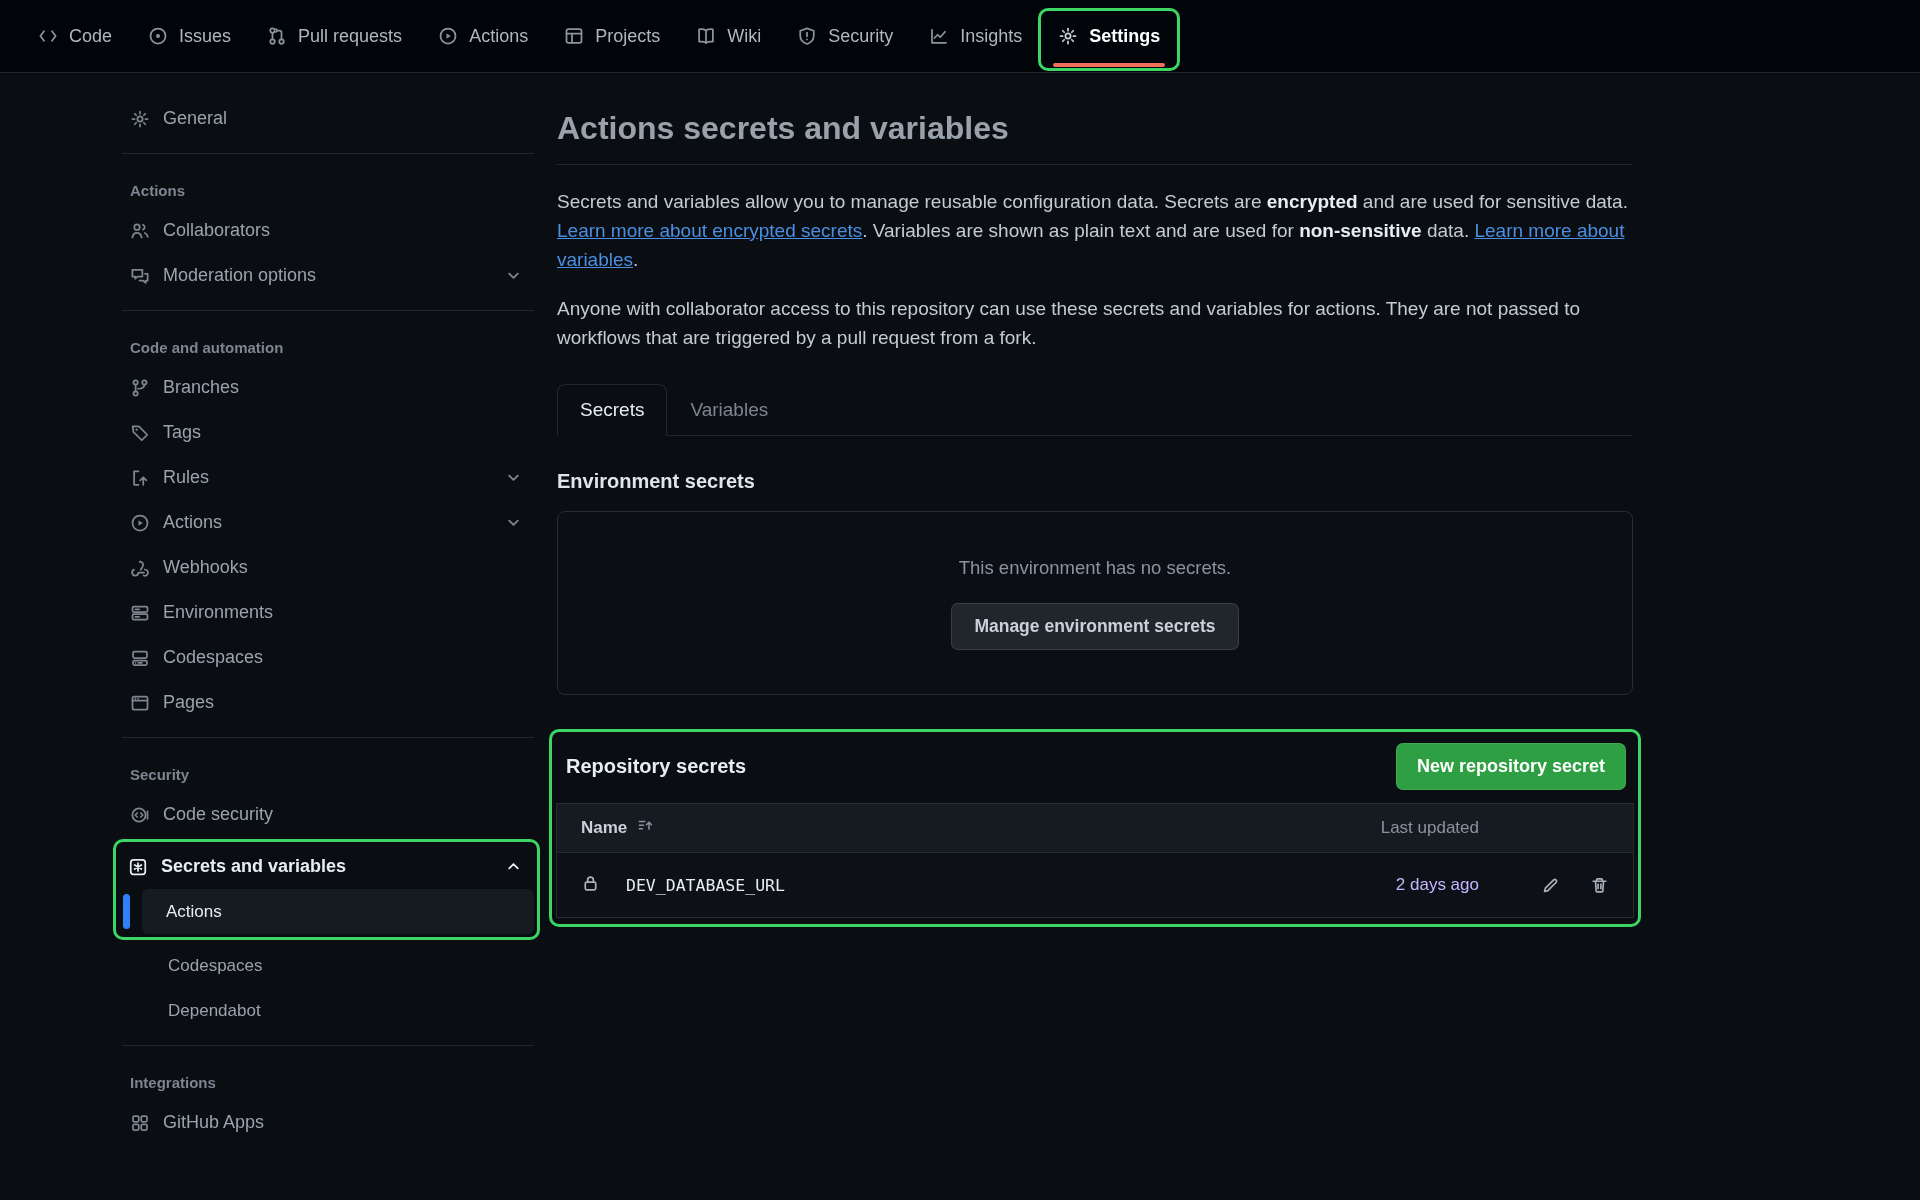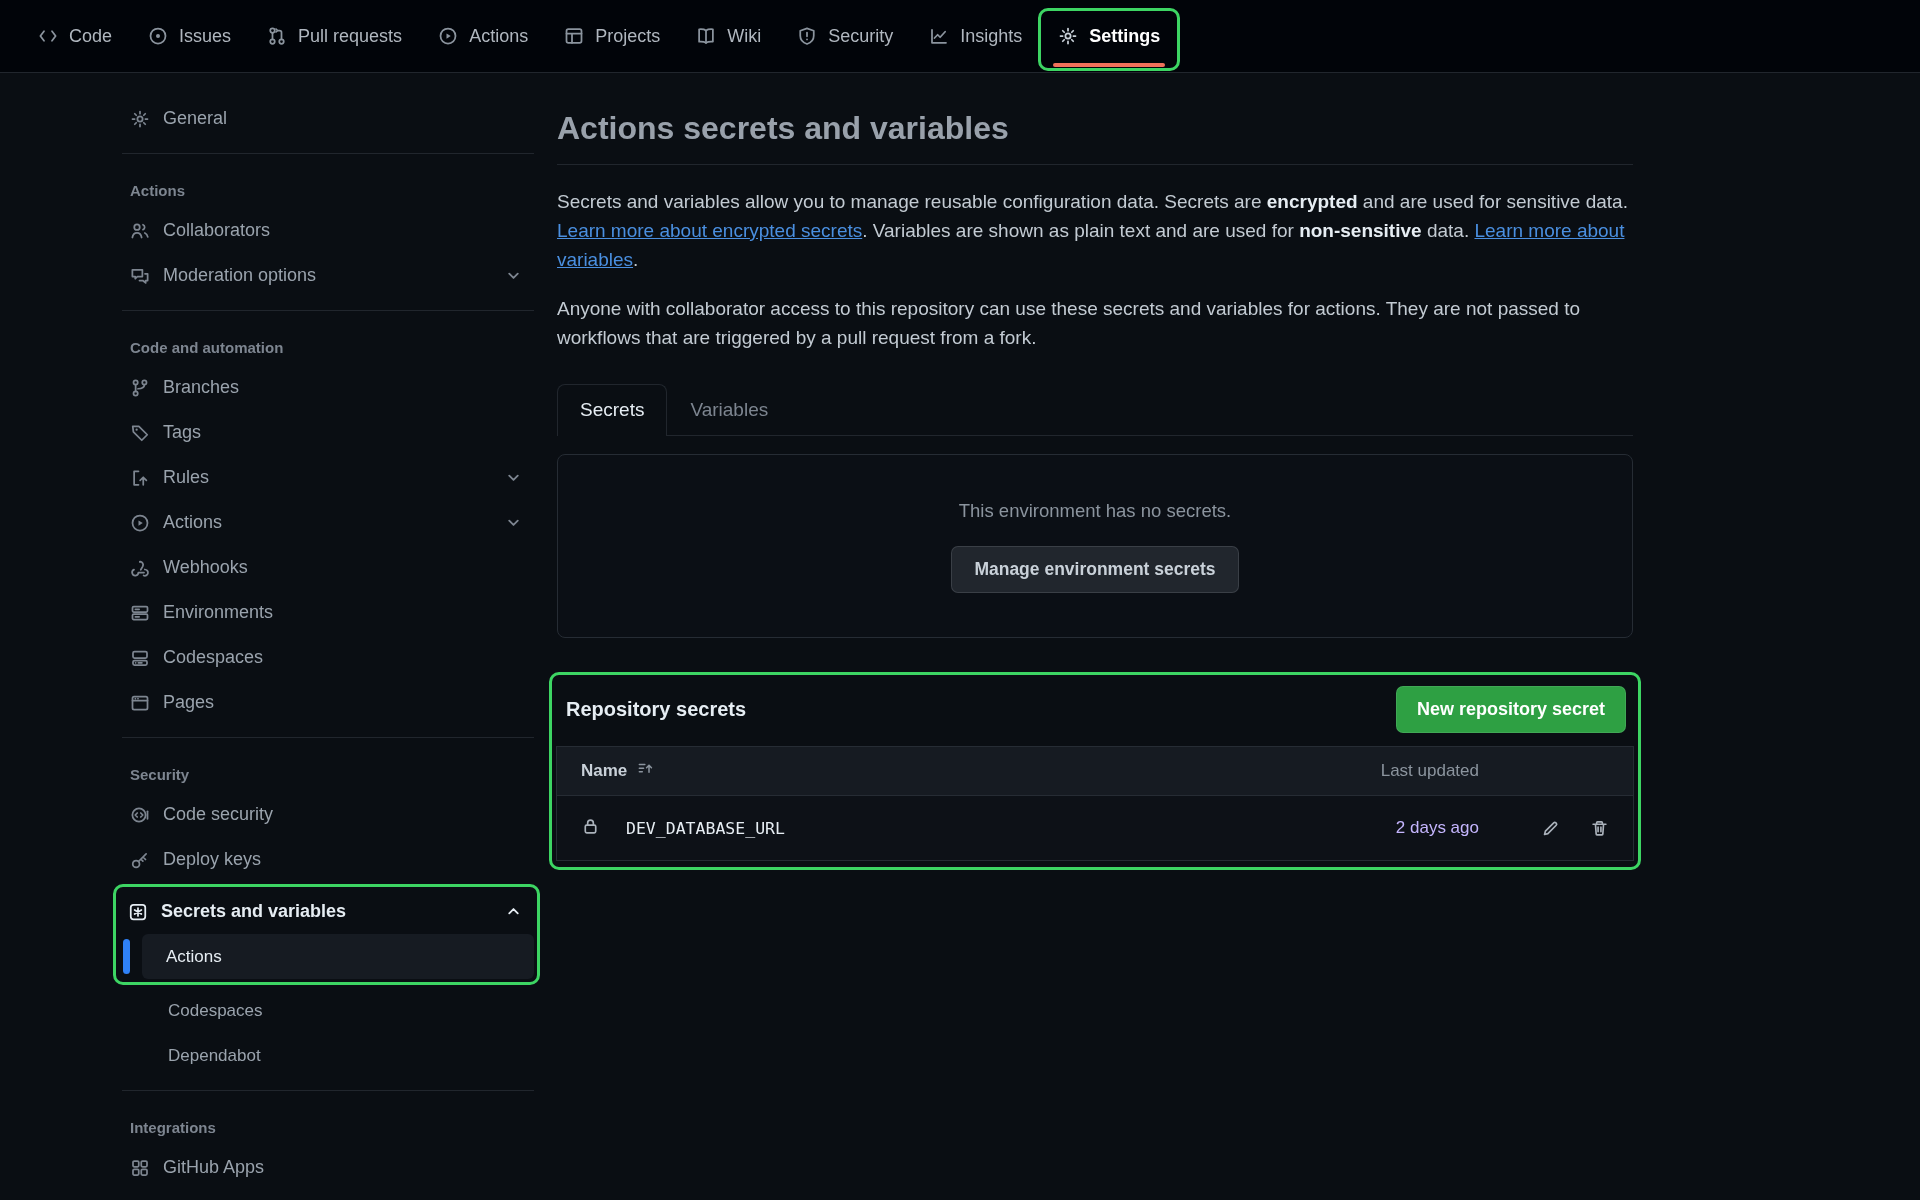"Environment secrets" h3.section-heading { html: none -> <h3>Environment secrets</h3> }
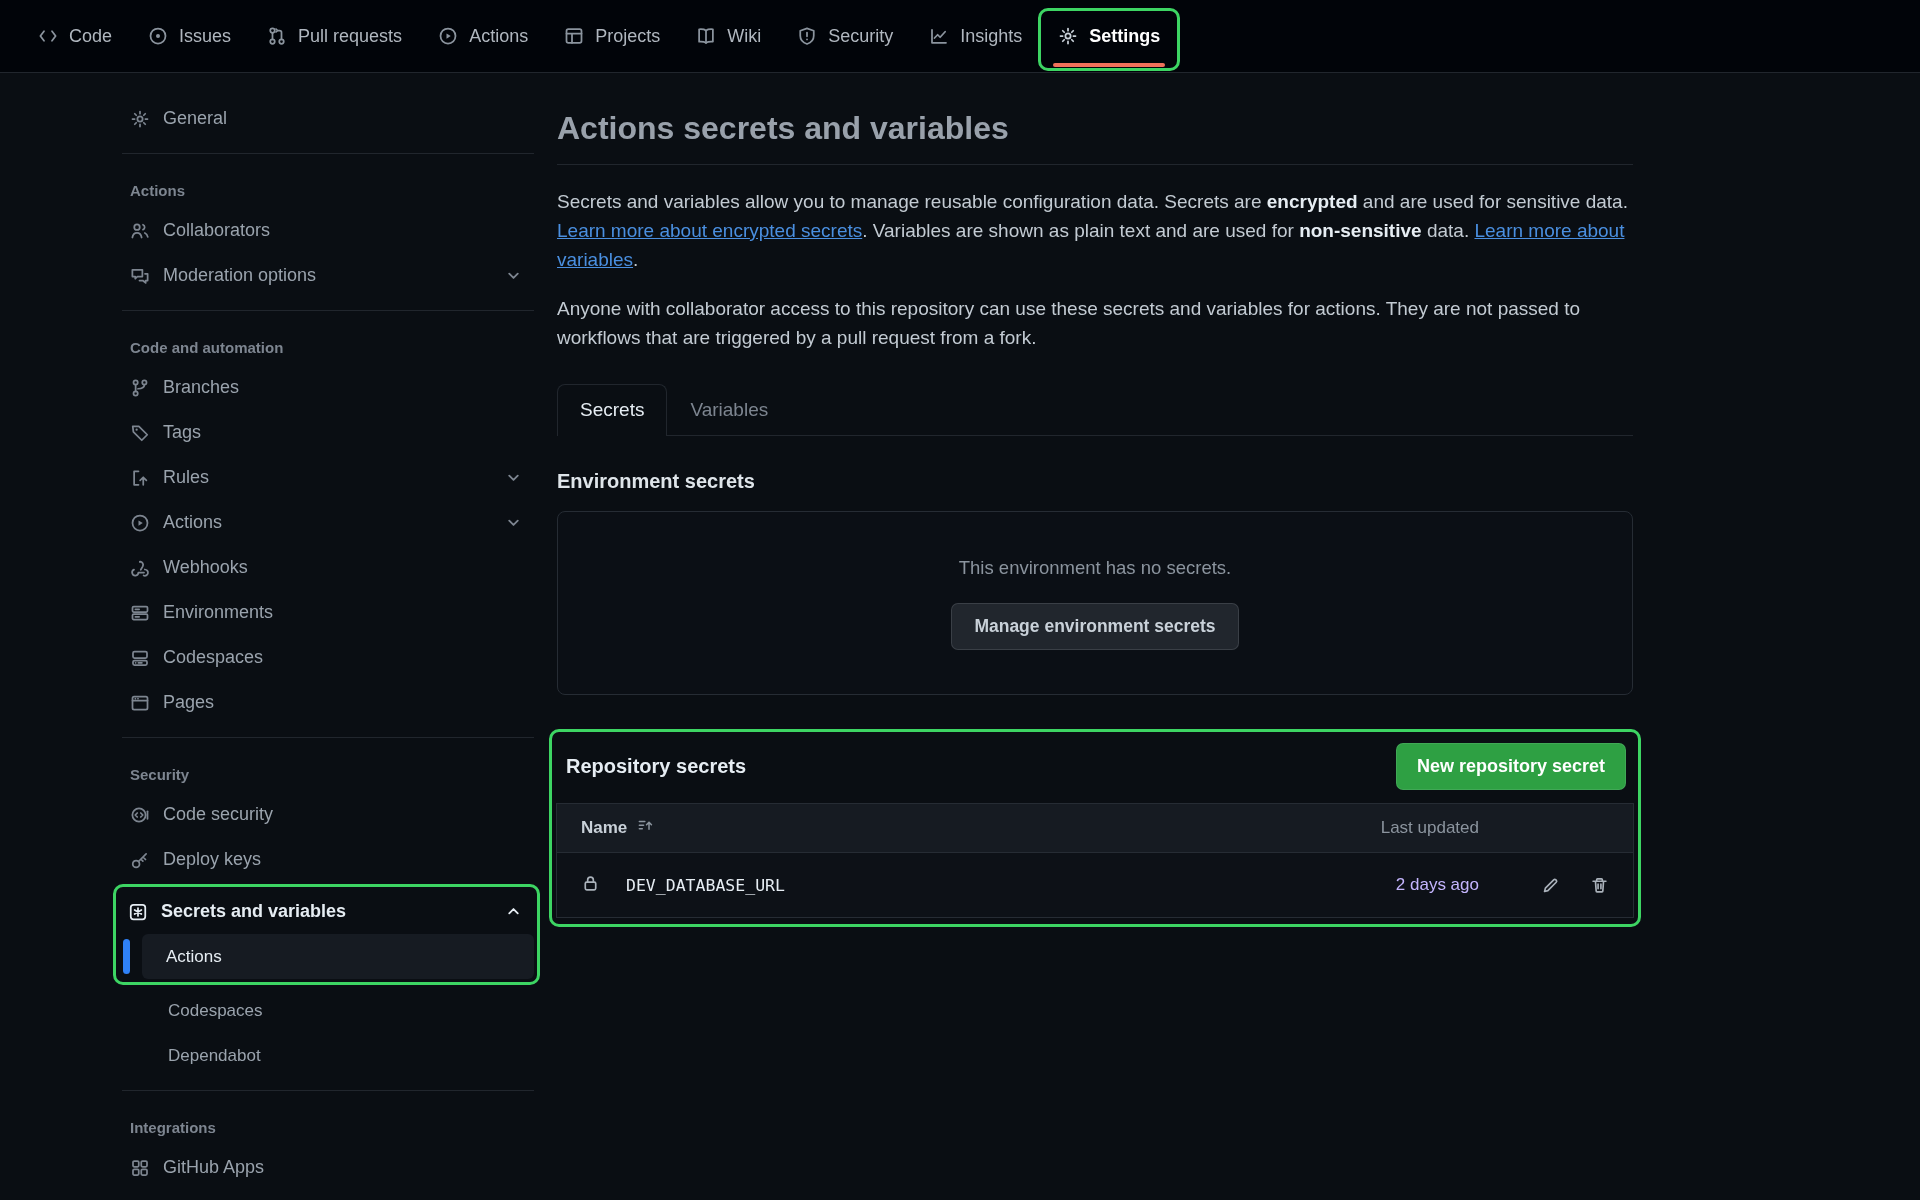"Deploy keys" div.side-item { html: <div> <span> <svg> <circle></circle> <path></path> </svg> </span> <span>Deploy keys</span> </div> -> none }
